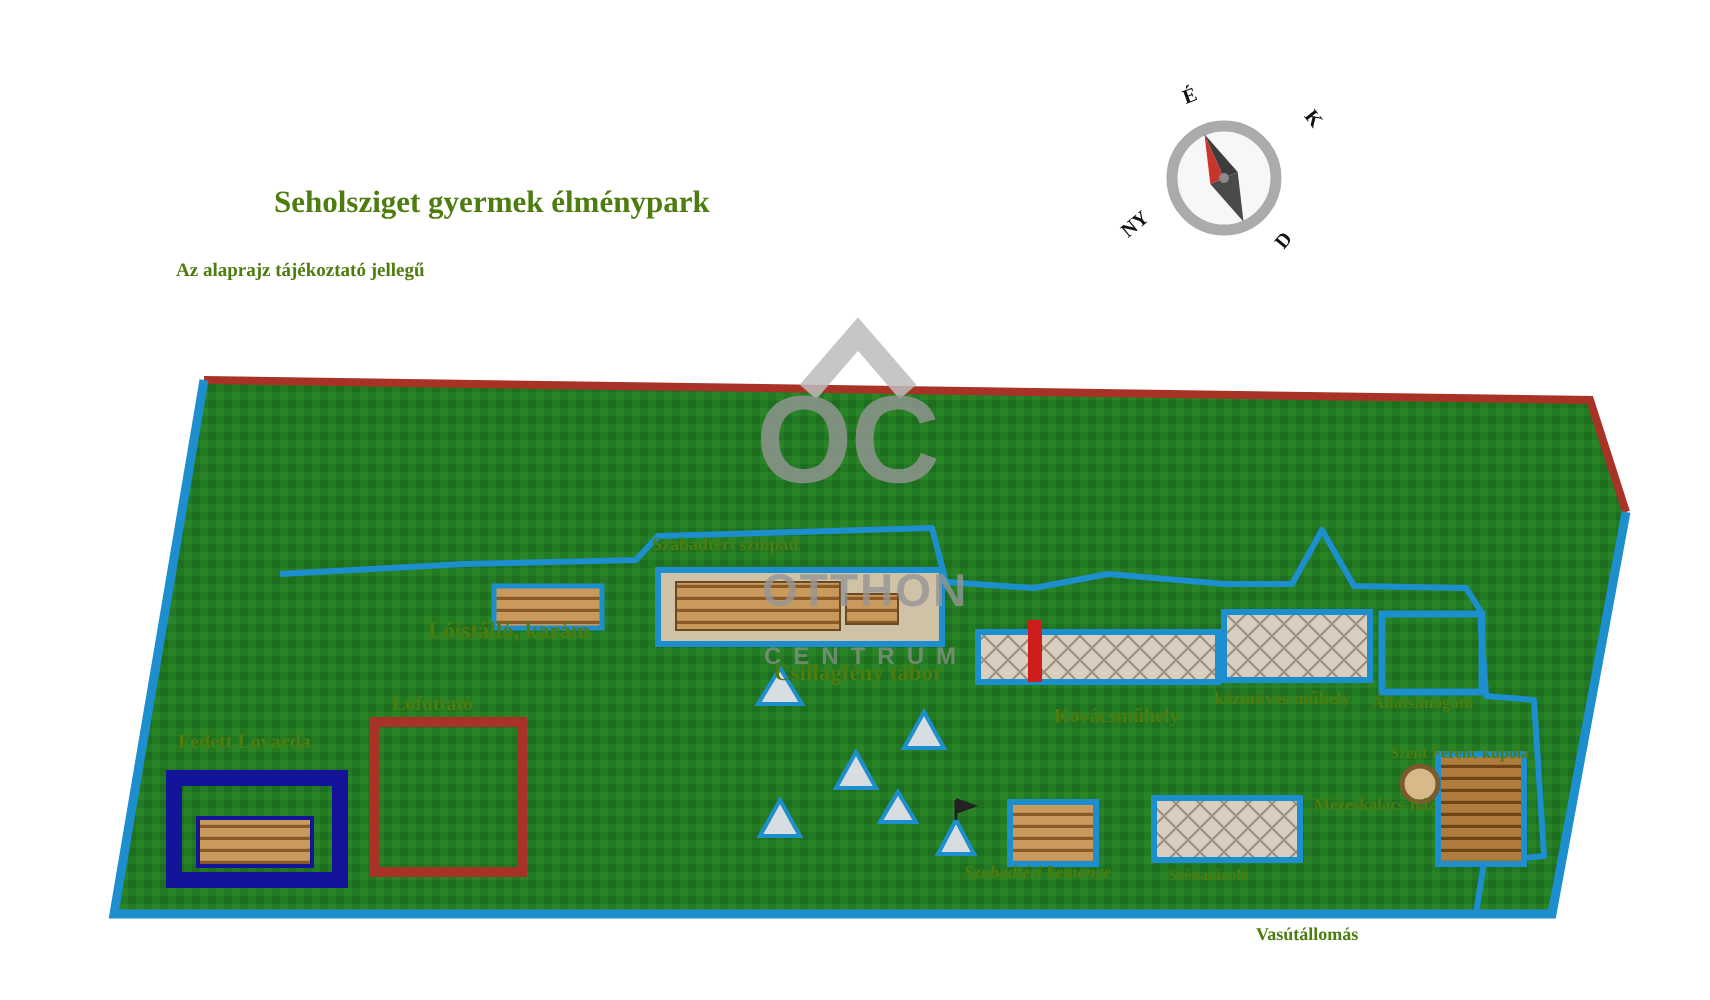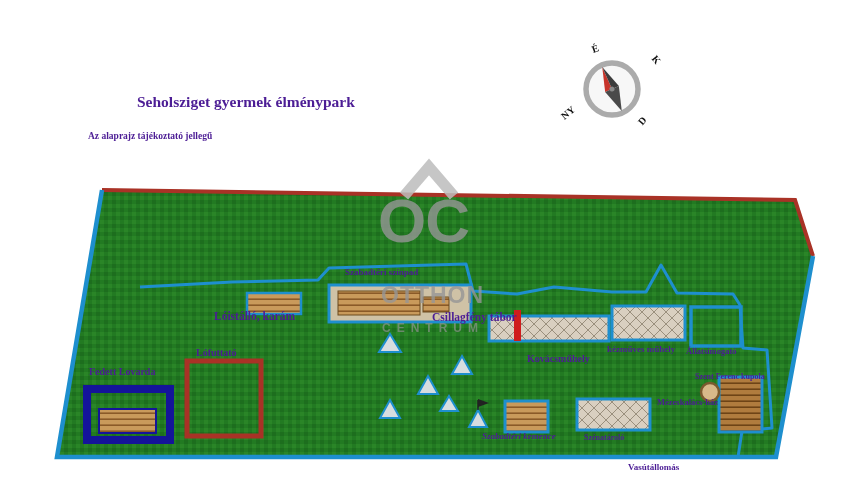"Seholsziget gyermek élménypark" .lbl { color: #4c1d95 -> #4d7c0f }
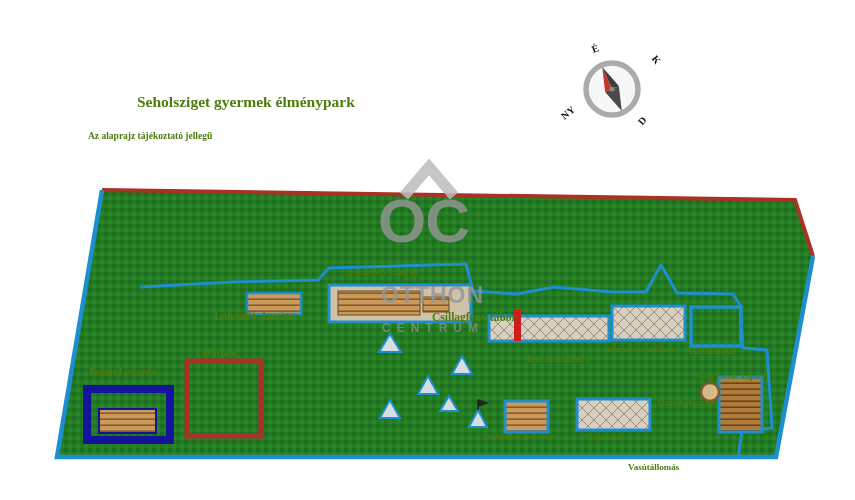"Szabadtéri színpad" #lbl-stage { padding-left: 19px -> none }
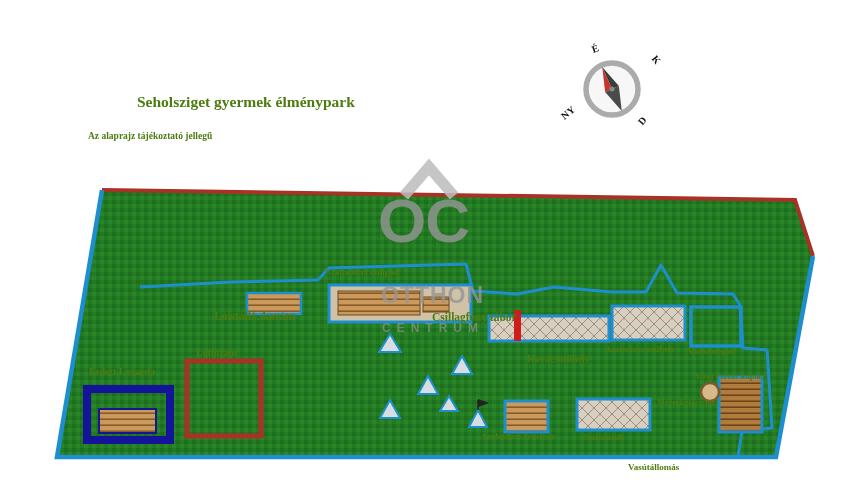"Csillagfény tábor" #lbl-camp { margin-left: 45px -> none; top: 312px -> 332px }
